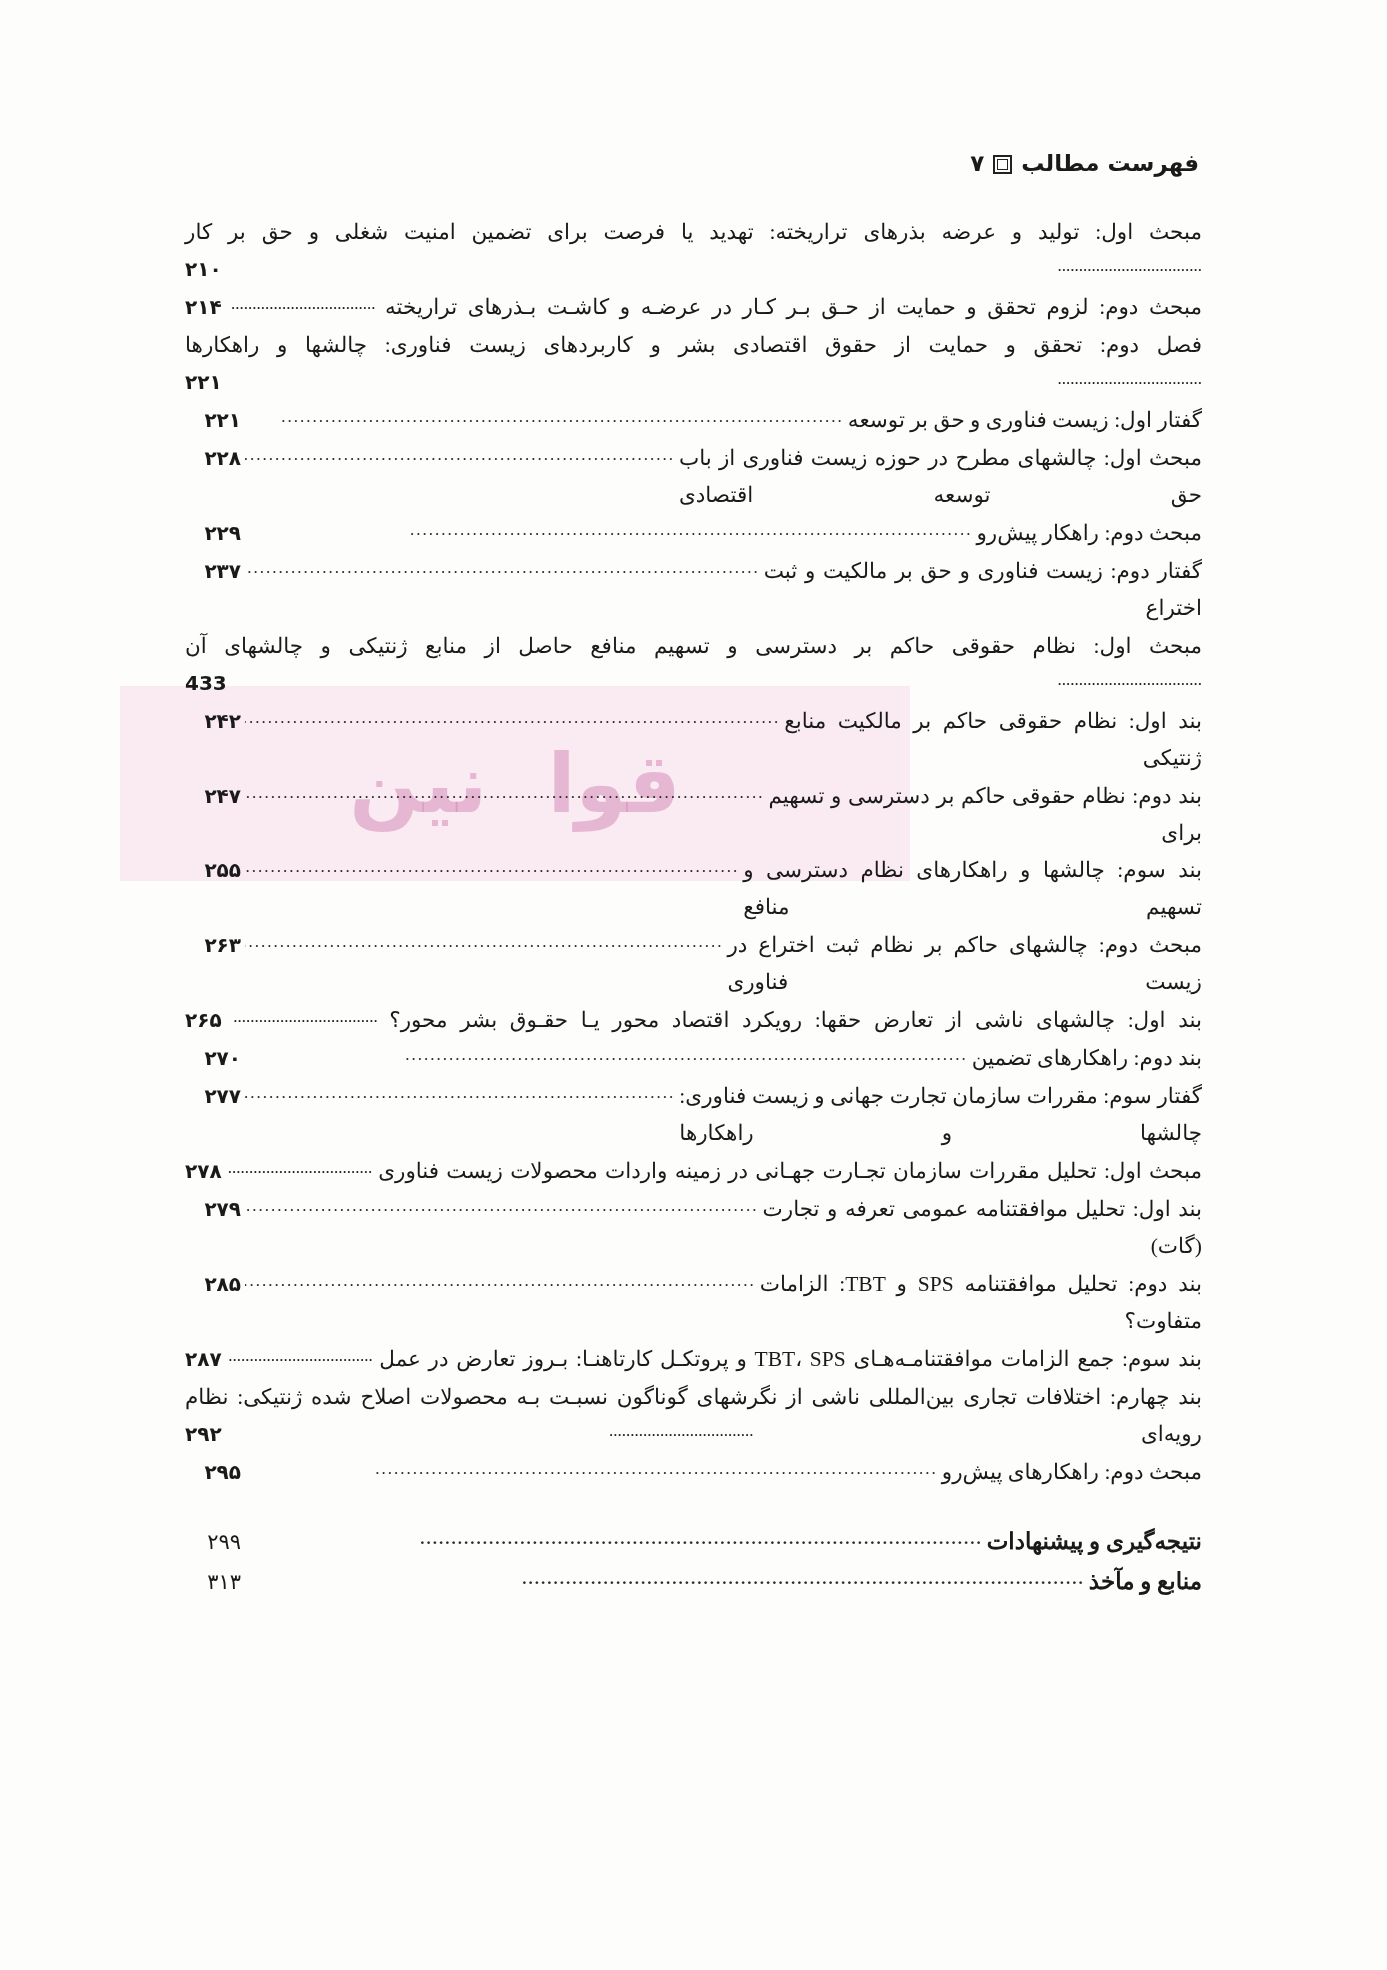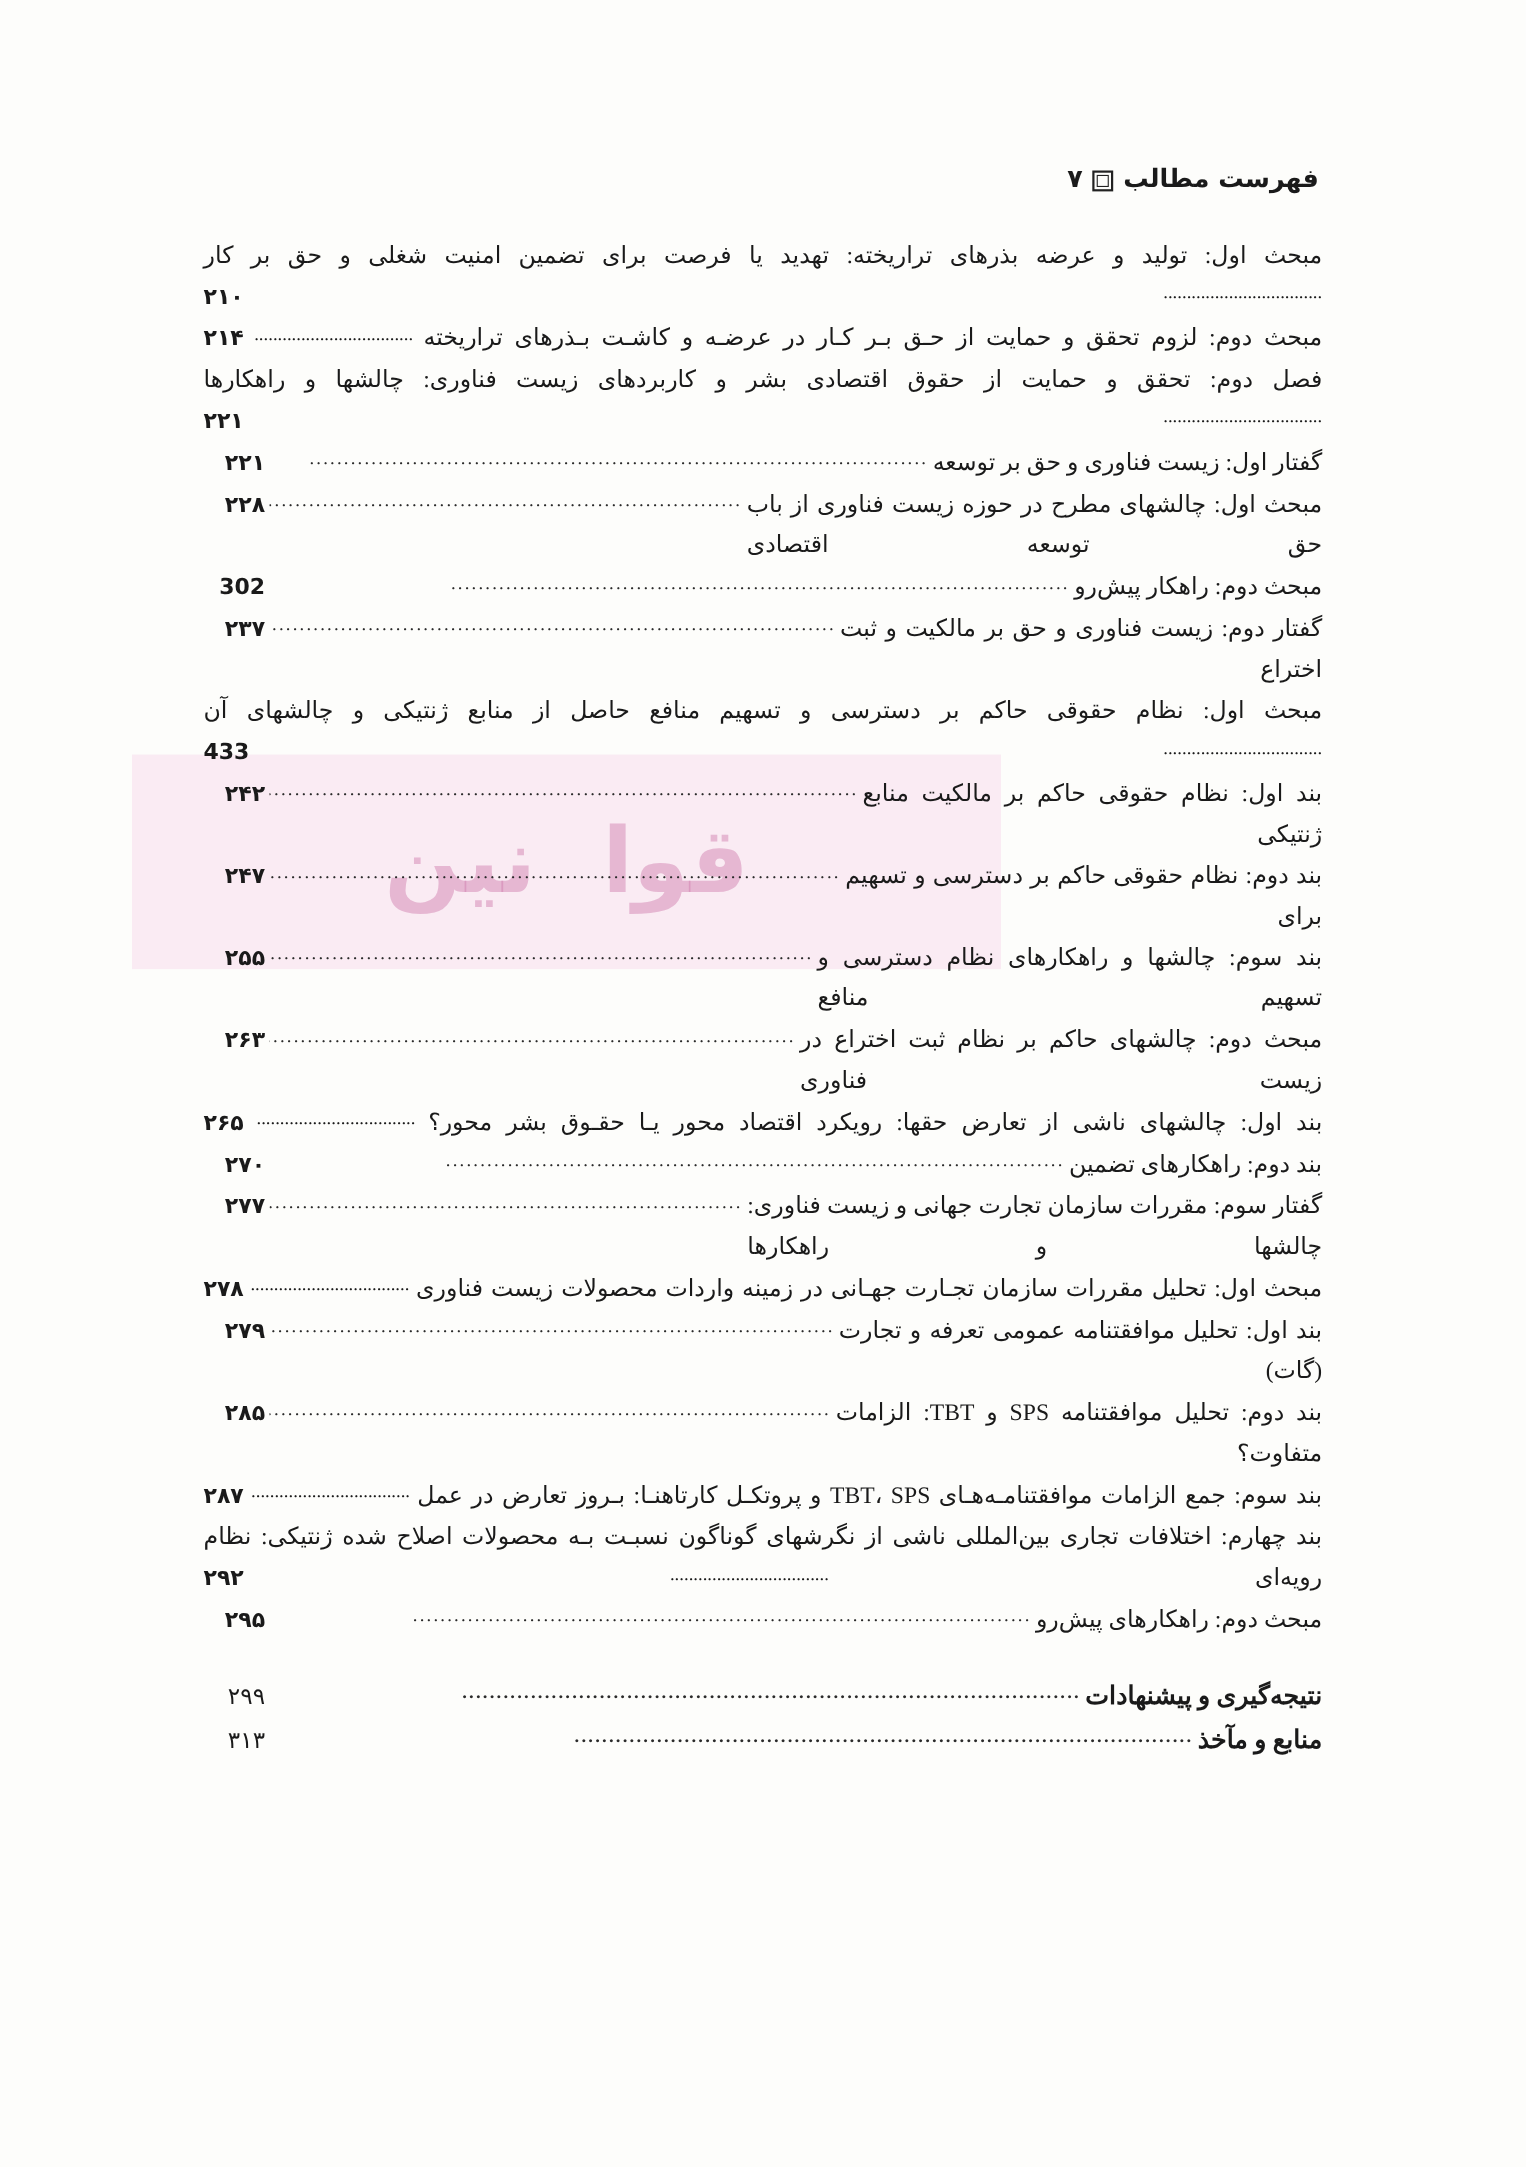"302" span.pg { text: 302 -> ۲۲۹ }
